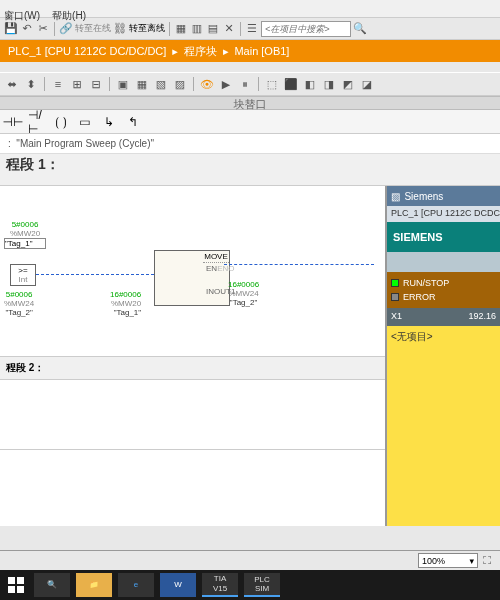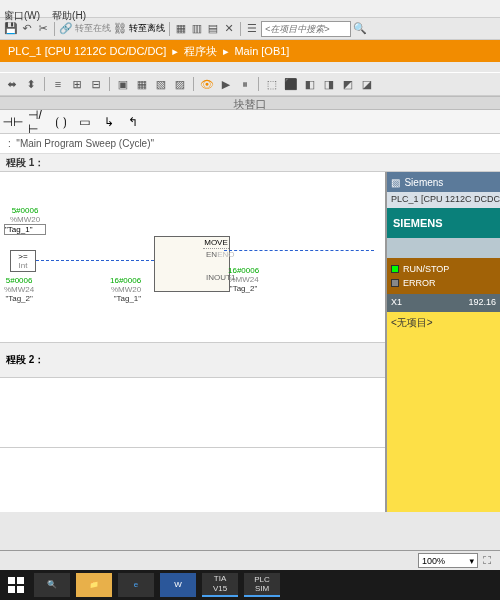"程段 1：" .network-header { font-size: 10px -> 14px; height: 18px -> 32px }
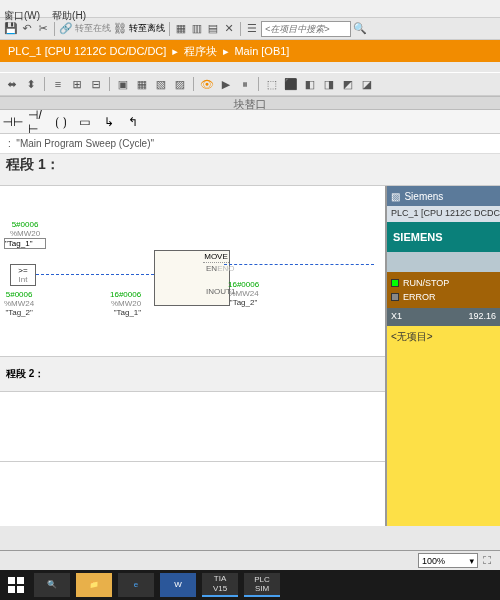"程段 2：" .network-header2 { padding: 10px 6px -> 4px 6px }
